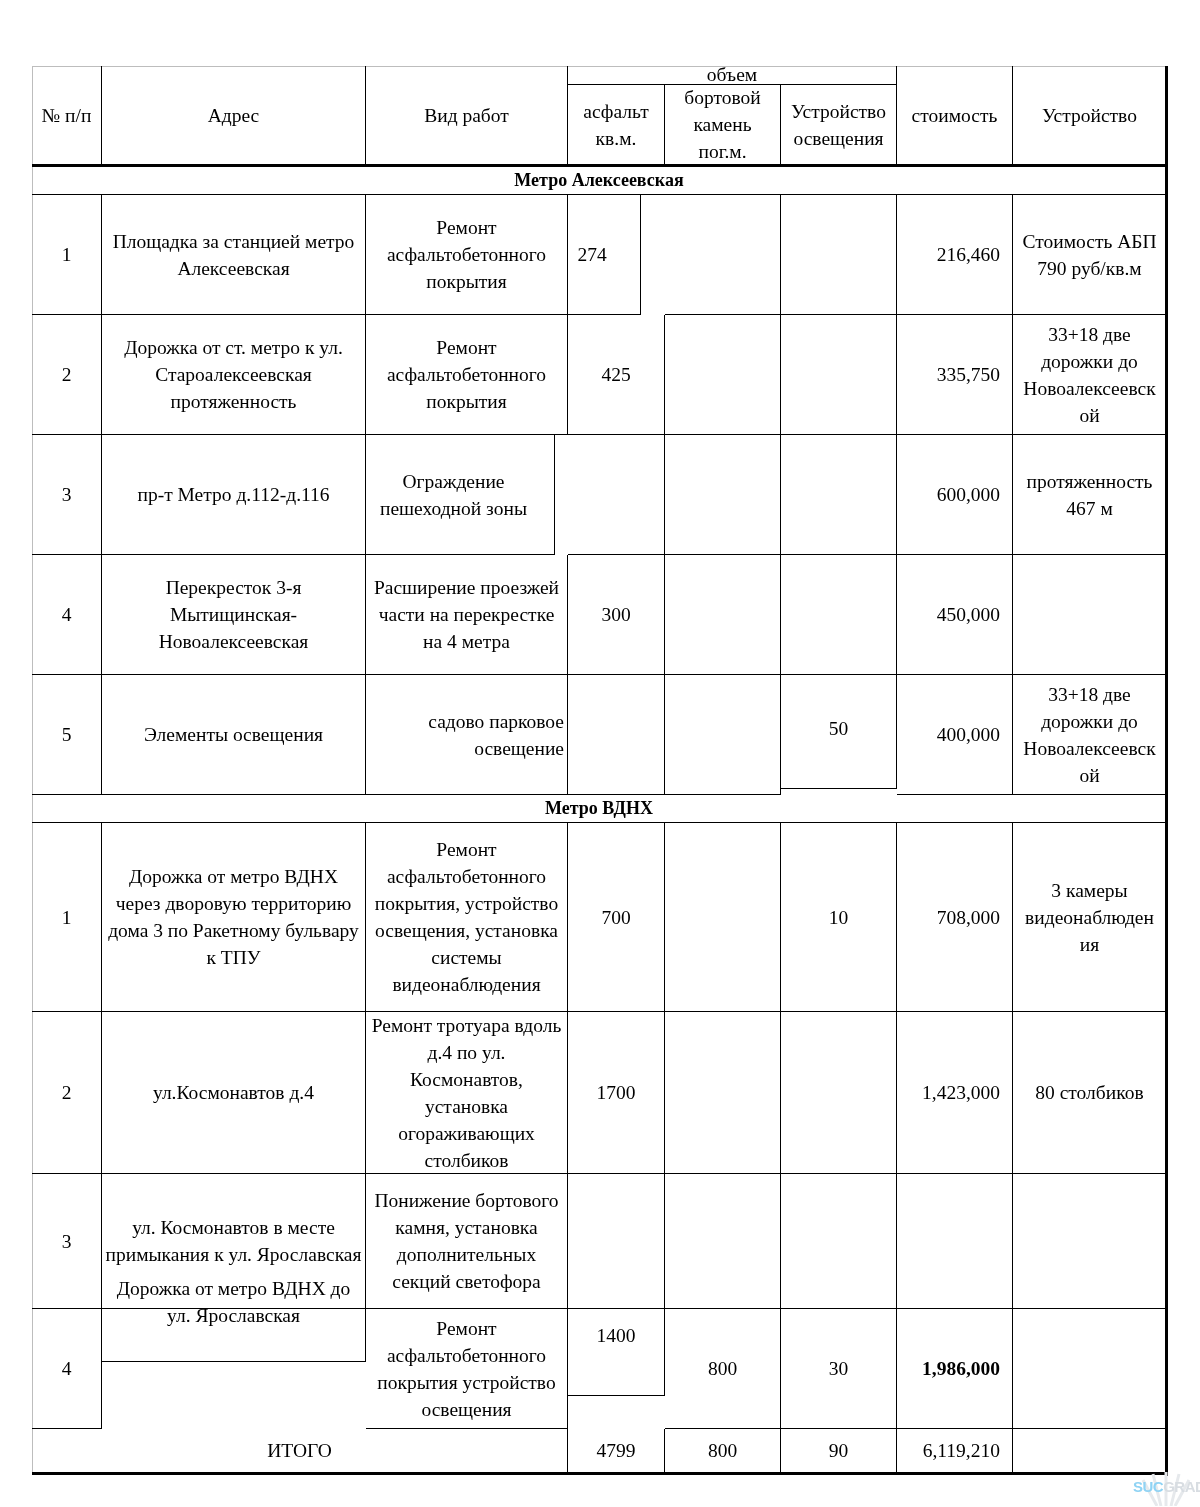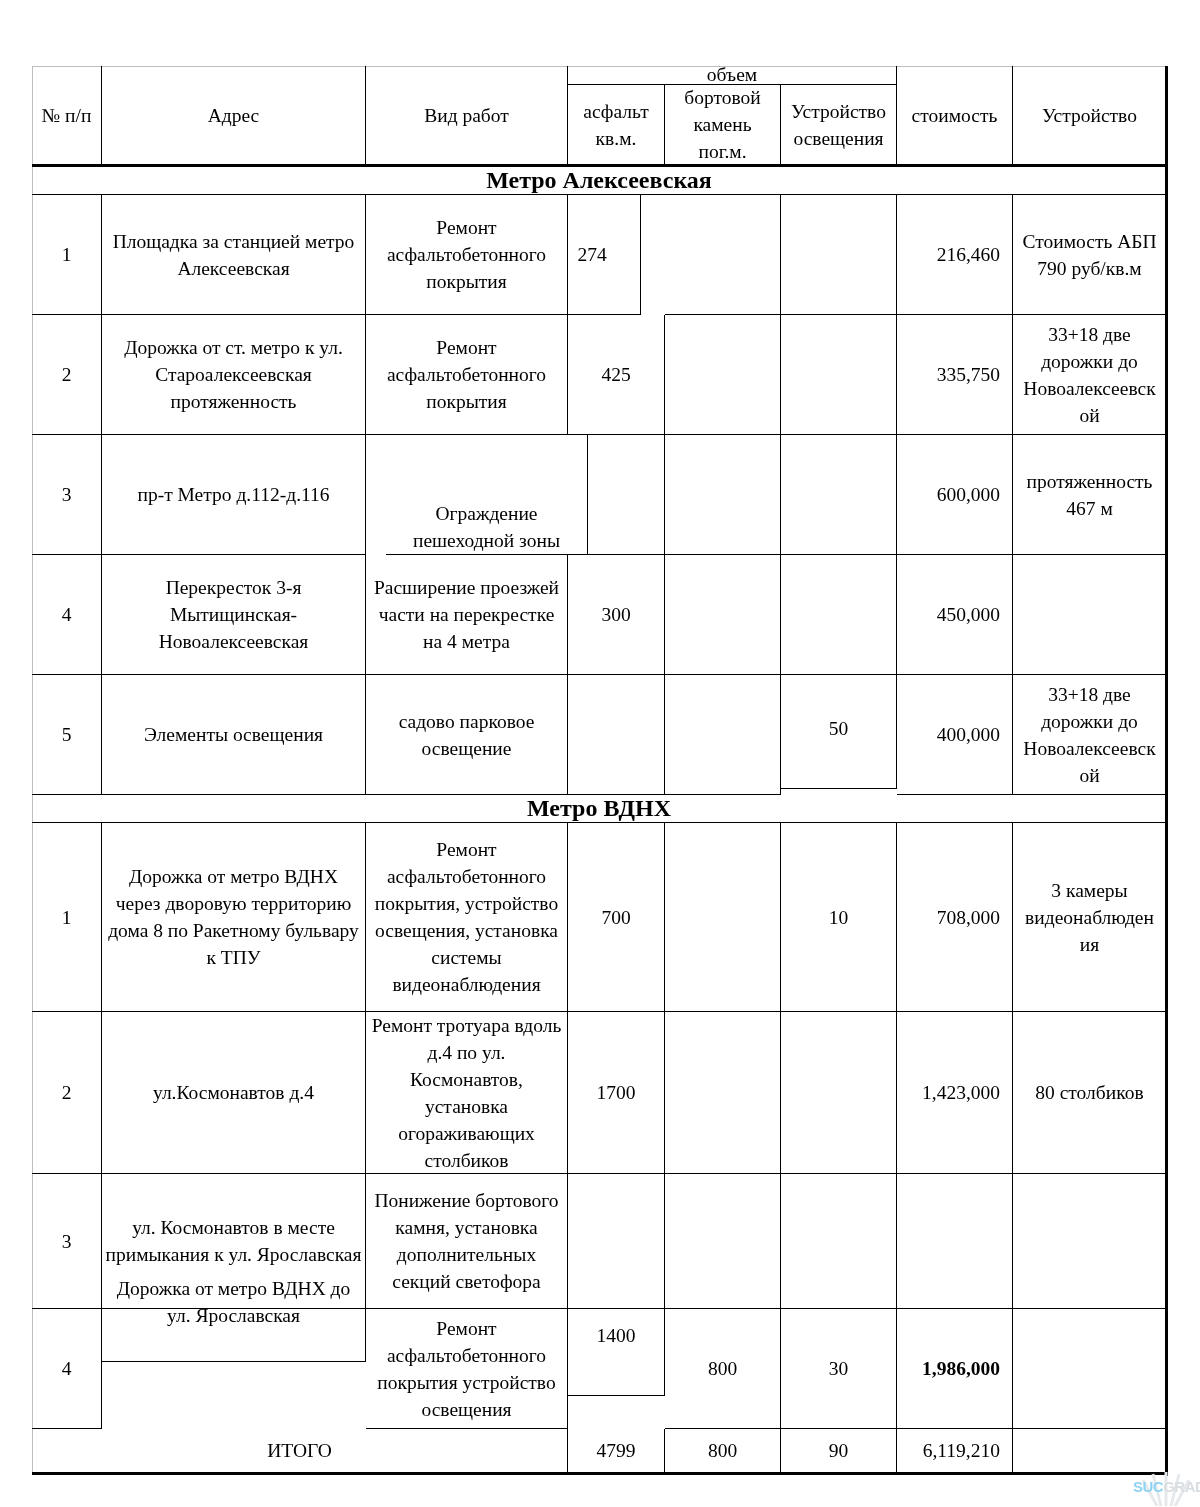"Метро Алексеевская" .section { font-size: 24px -> 18px }
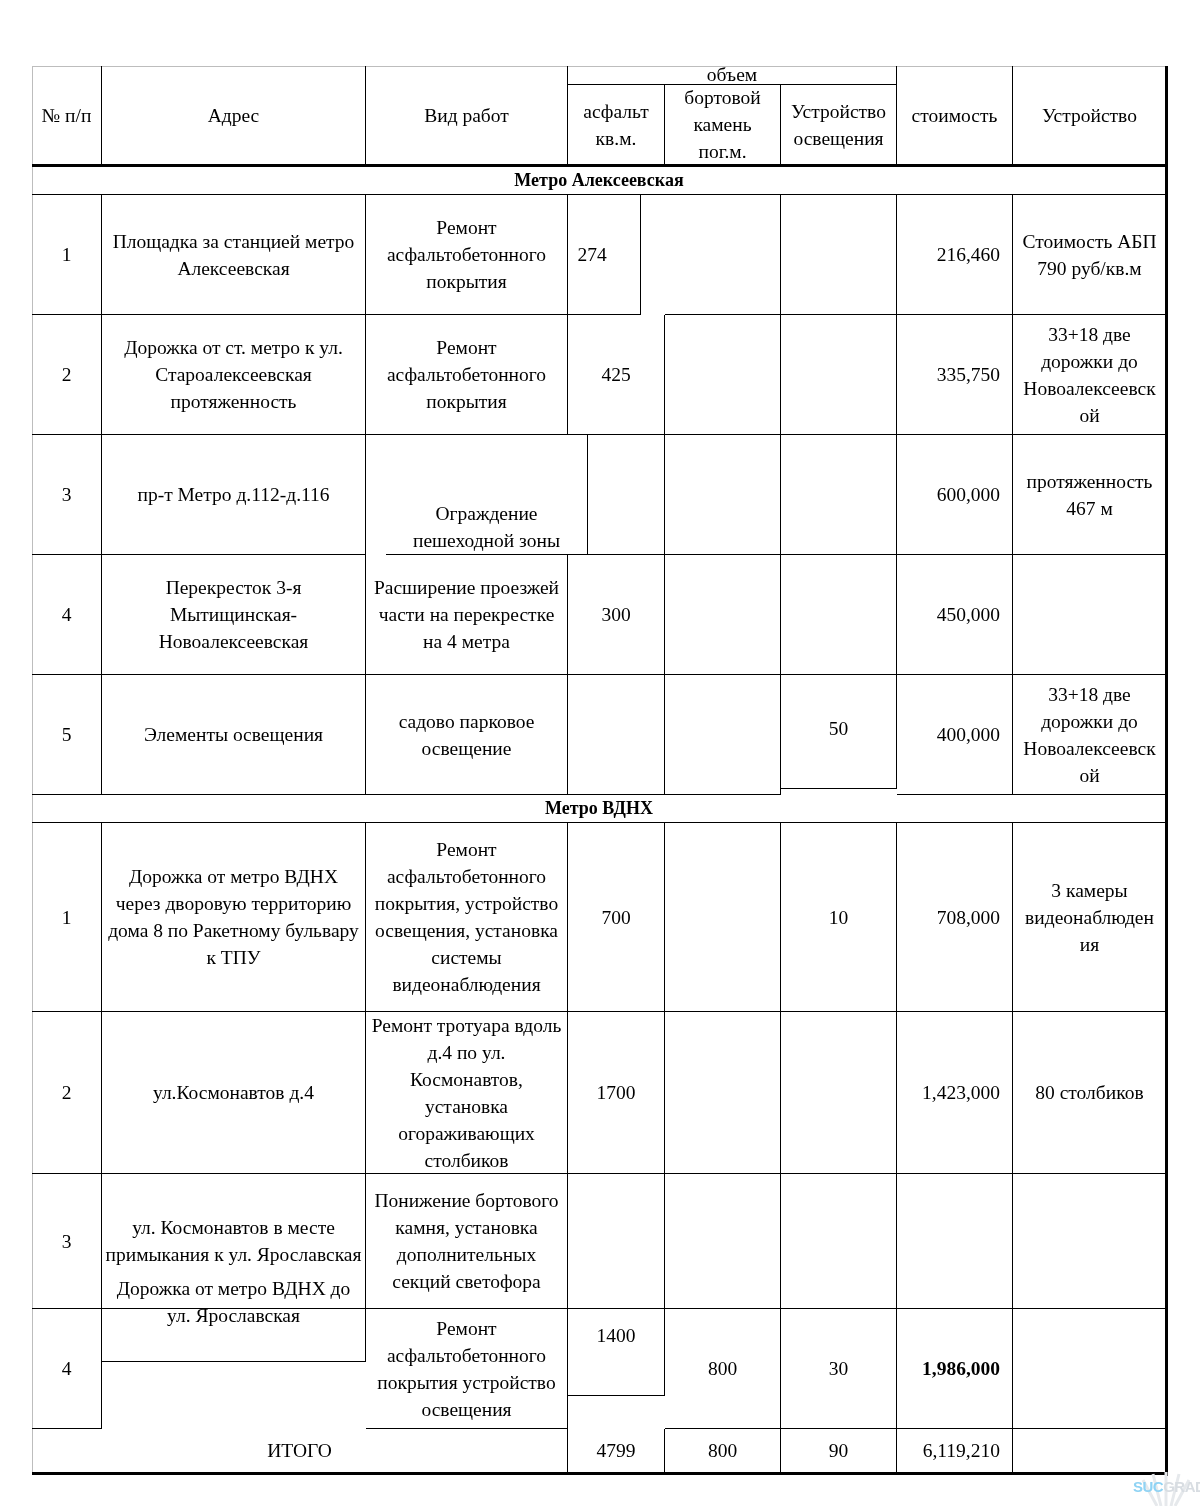"Ограждение пешеходной зоны" div.cell { align-items: flex-end -> none; left: 386px -> 353px }
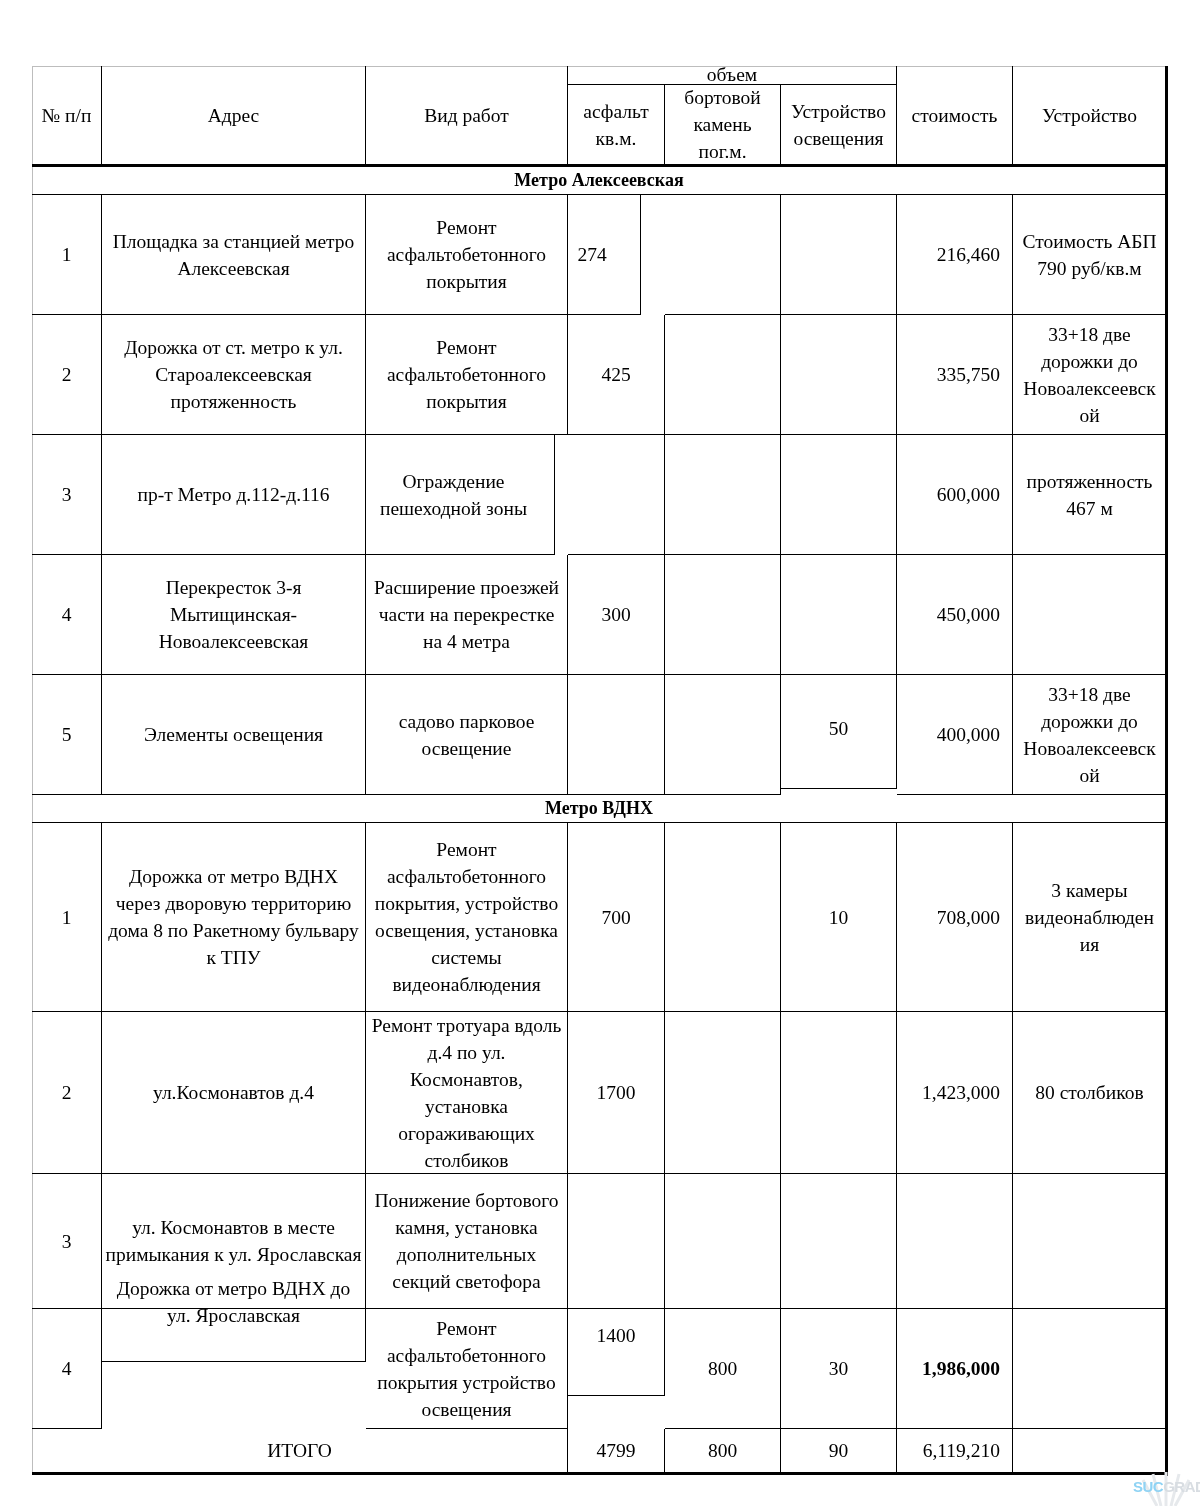"садово парковое освещение" div.cell { text-align: none -> right }
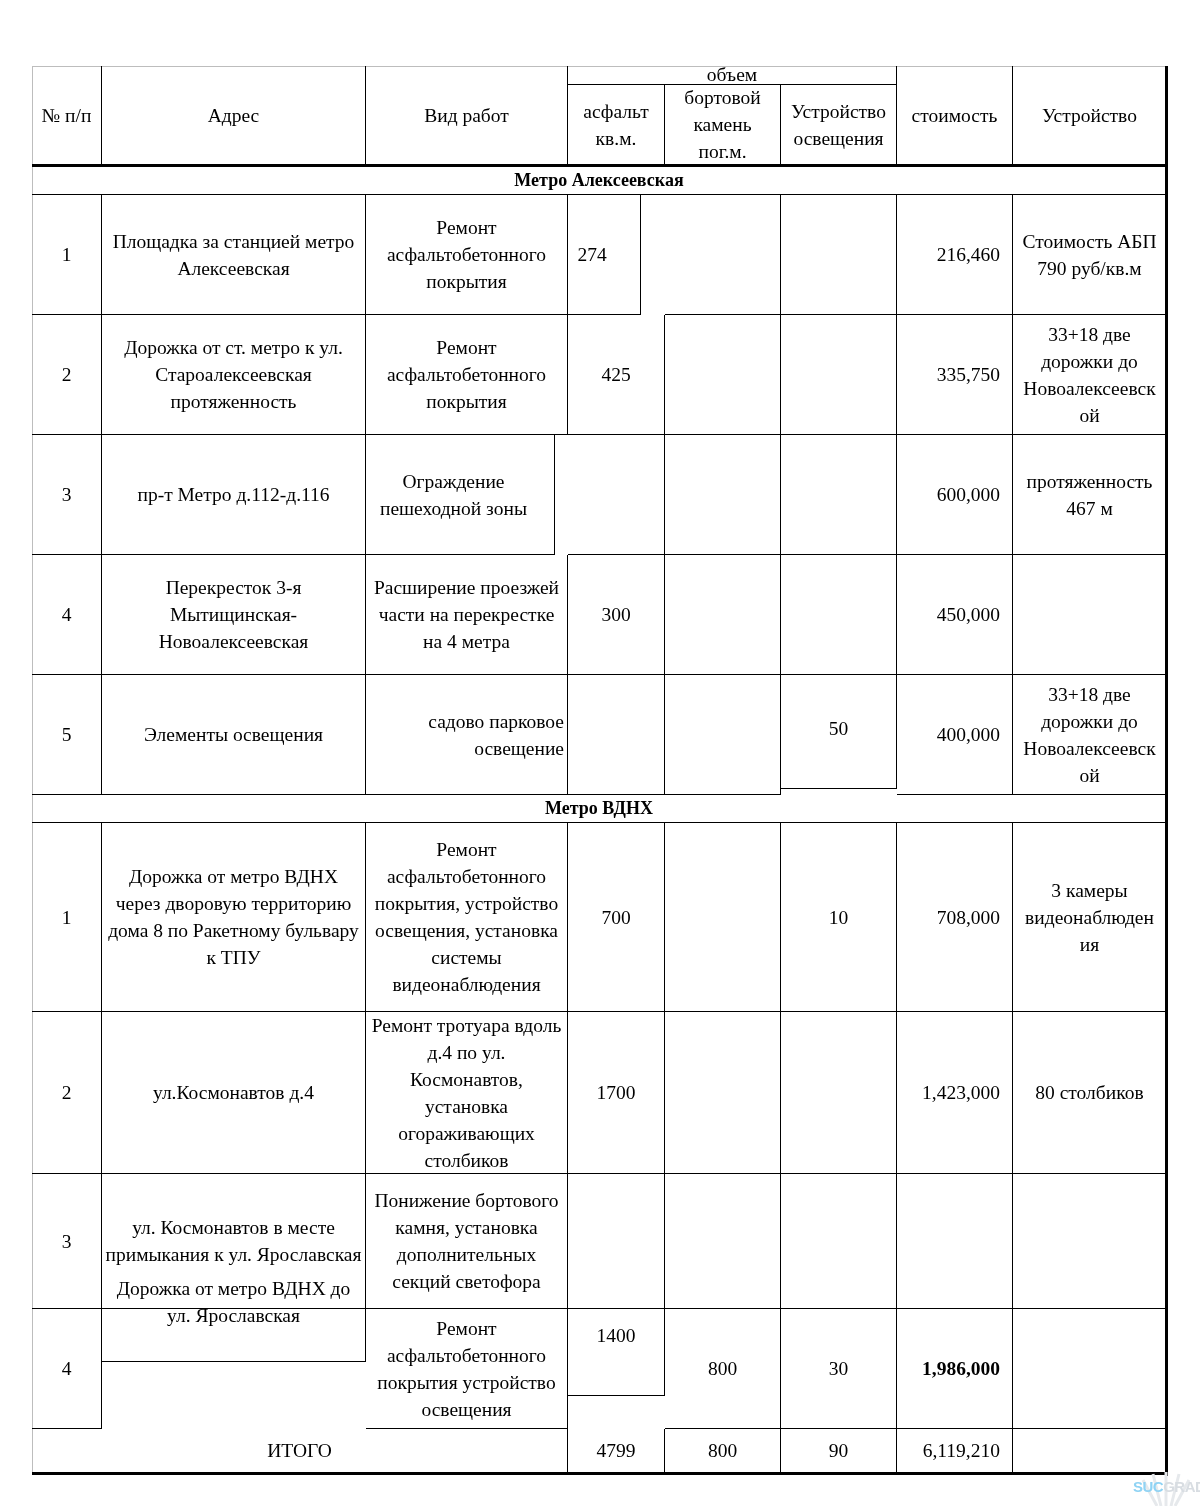"Дорожка от метро ВДНХ через" span { text: 8 -> 3 }
